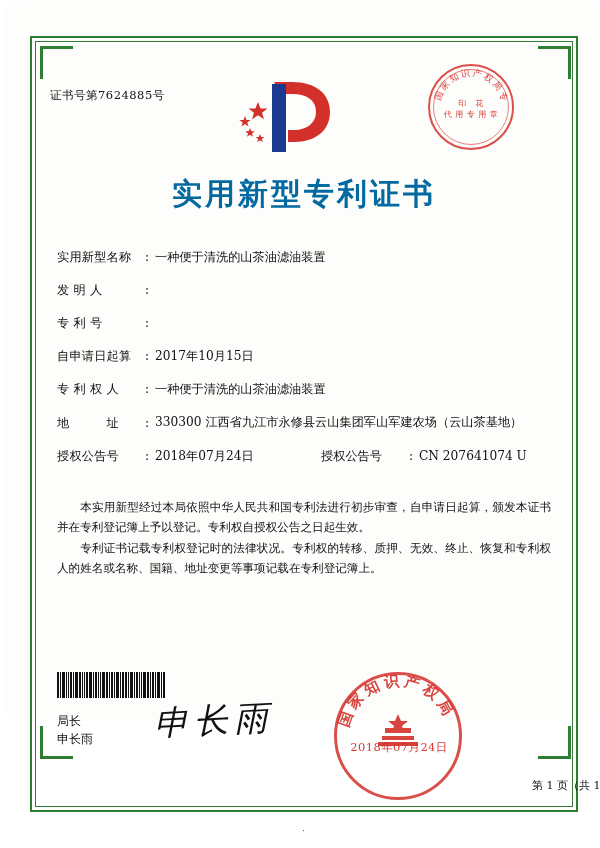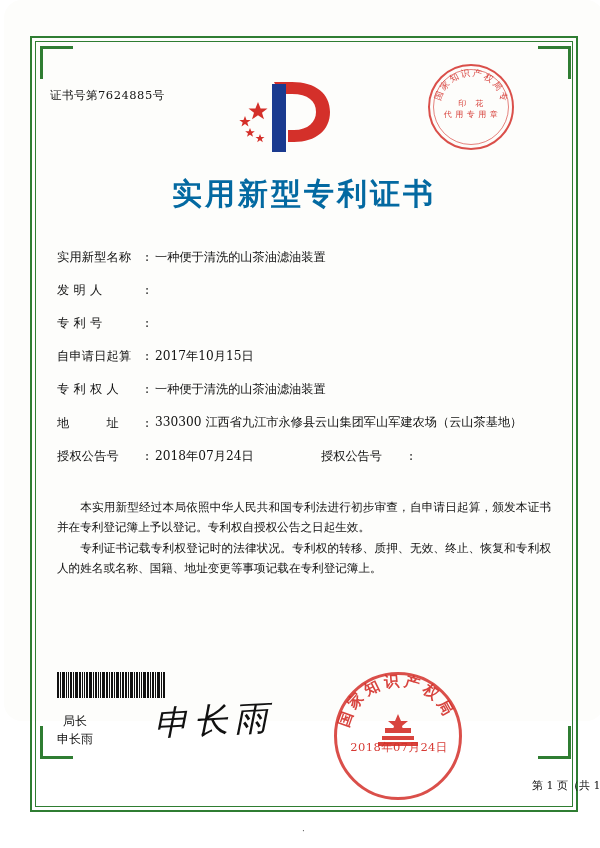"CN 207641074 U" div.field-value { html: none -> <div>CN 207641074 U</div> }
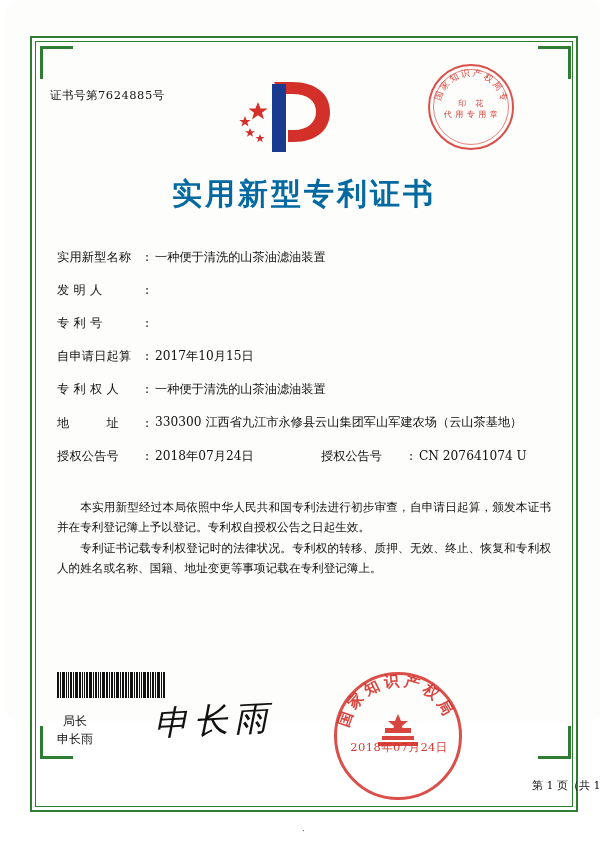"局长" .signature-block { text-align: center -> none }
